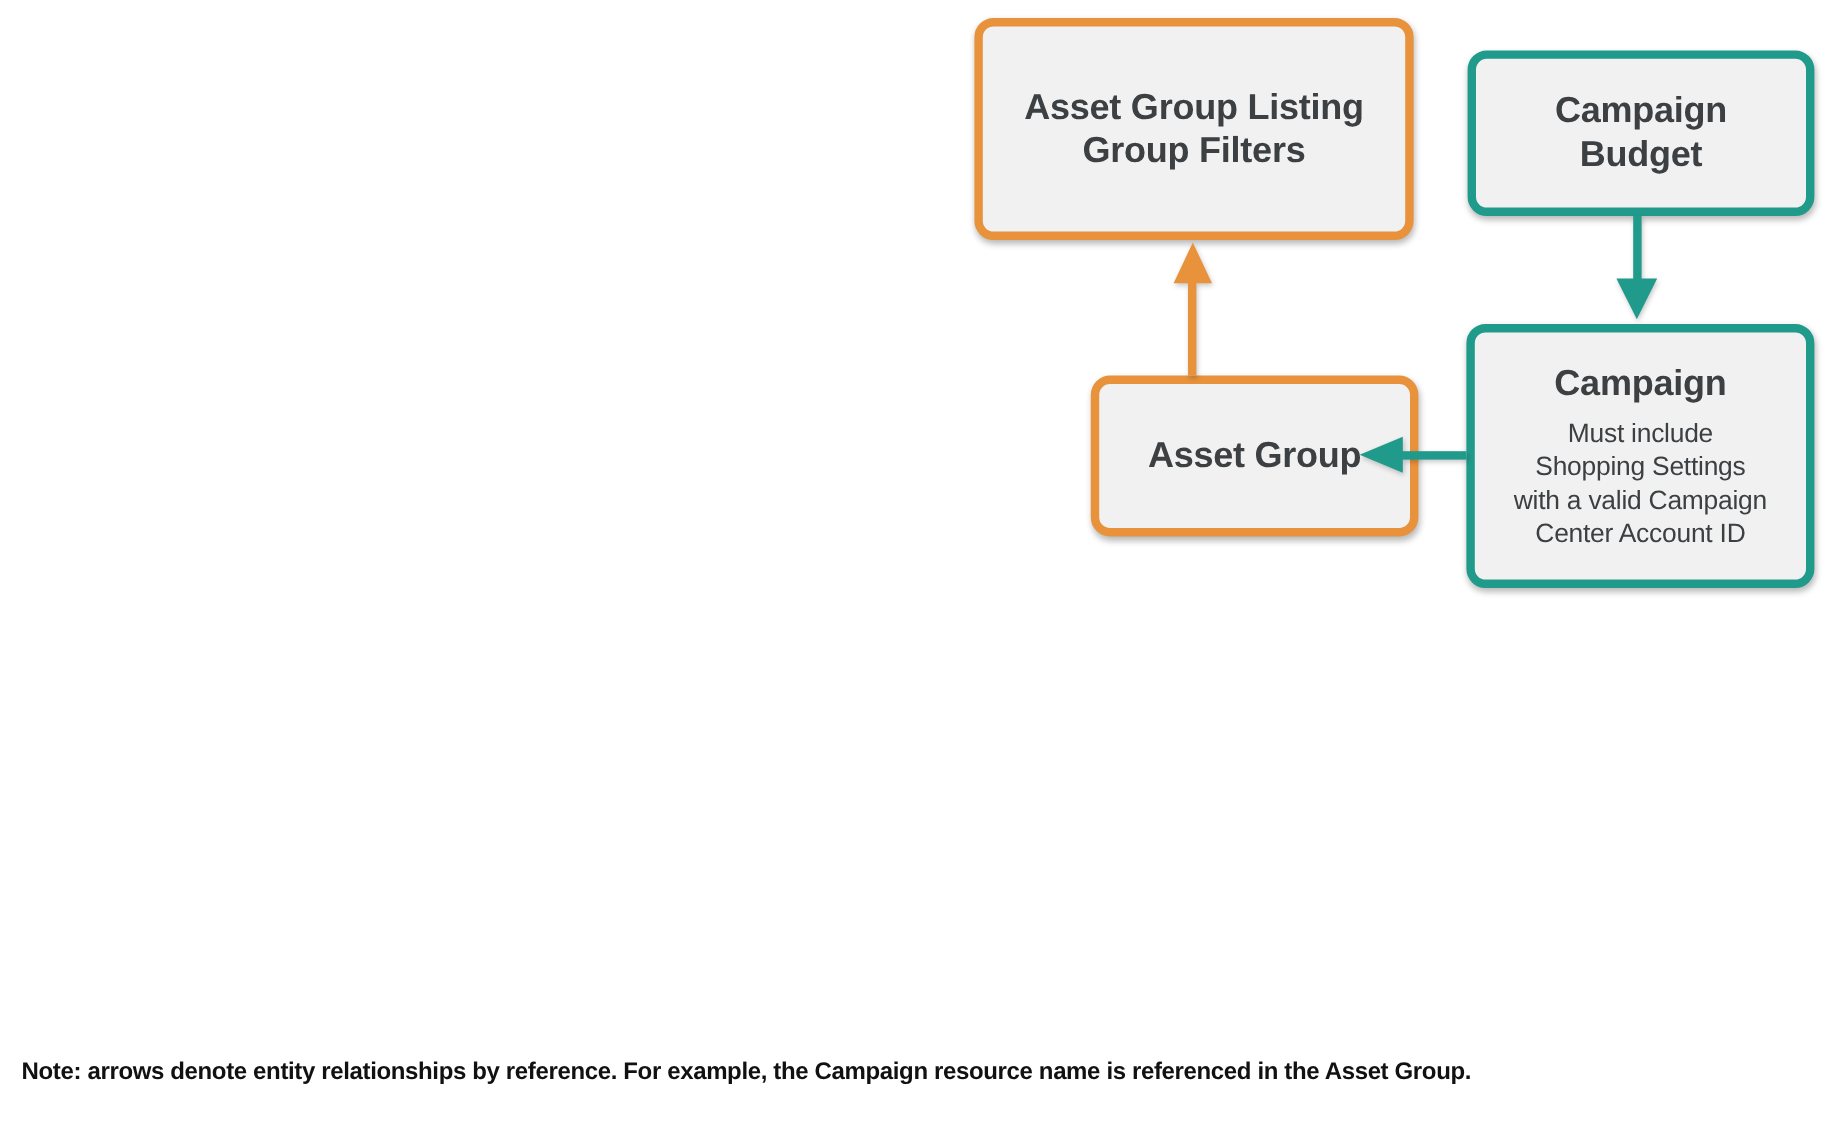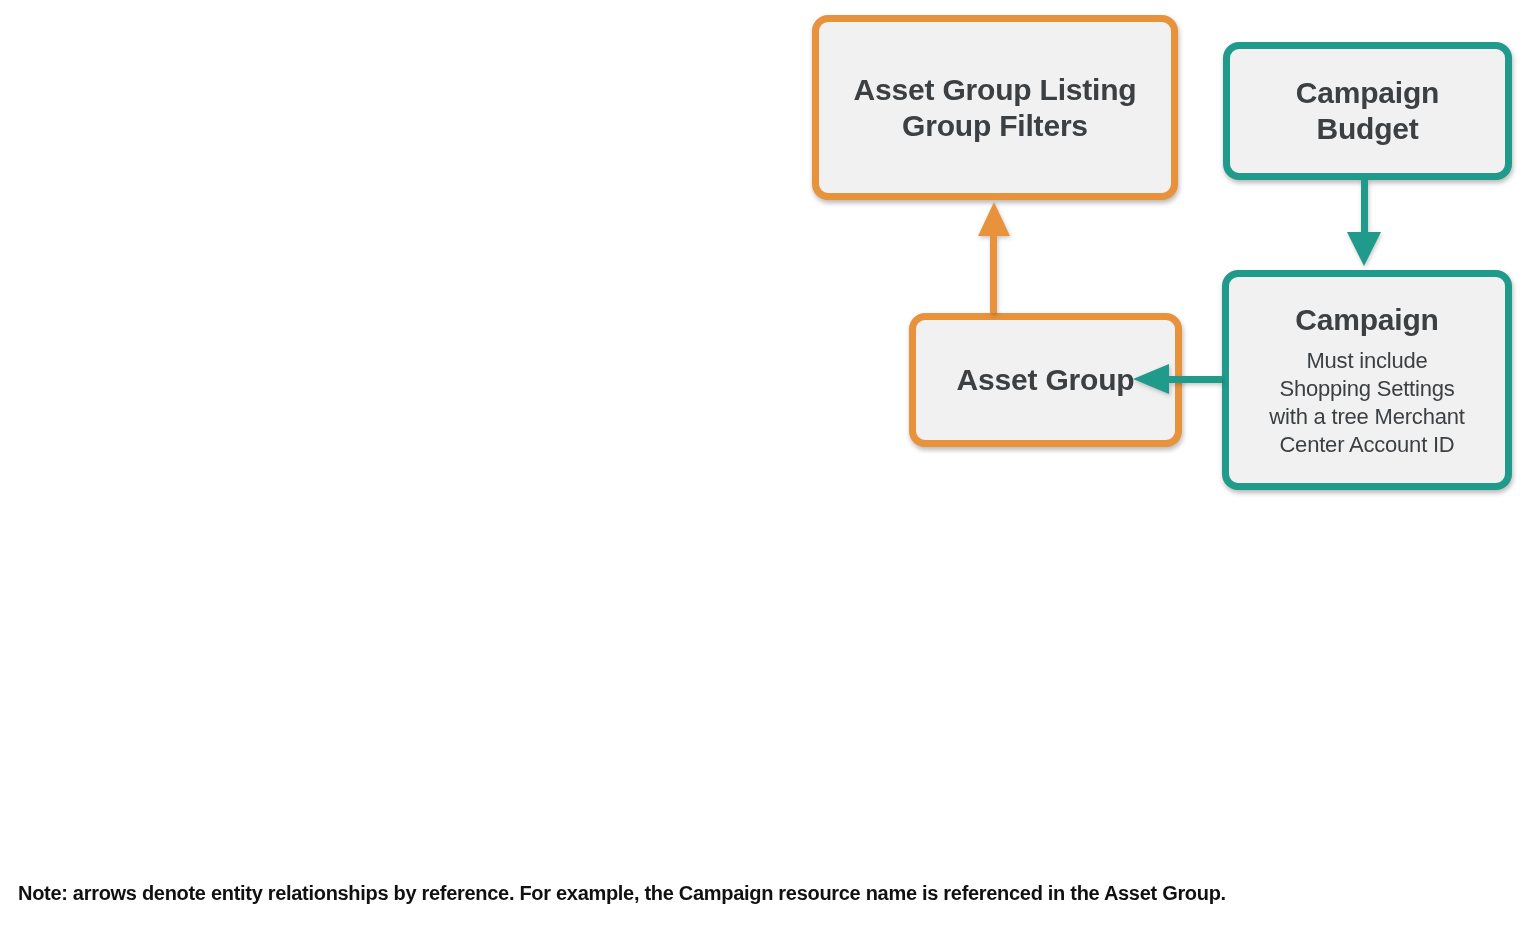"Must include" div.node-subtitle { text: tree Merchant -> valid Campaign }
